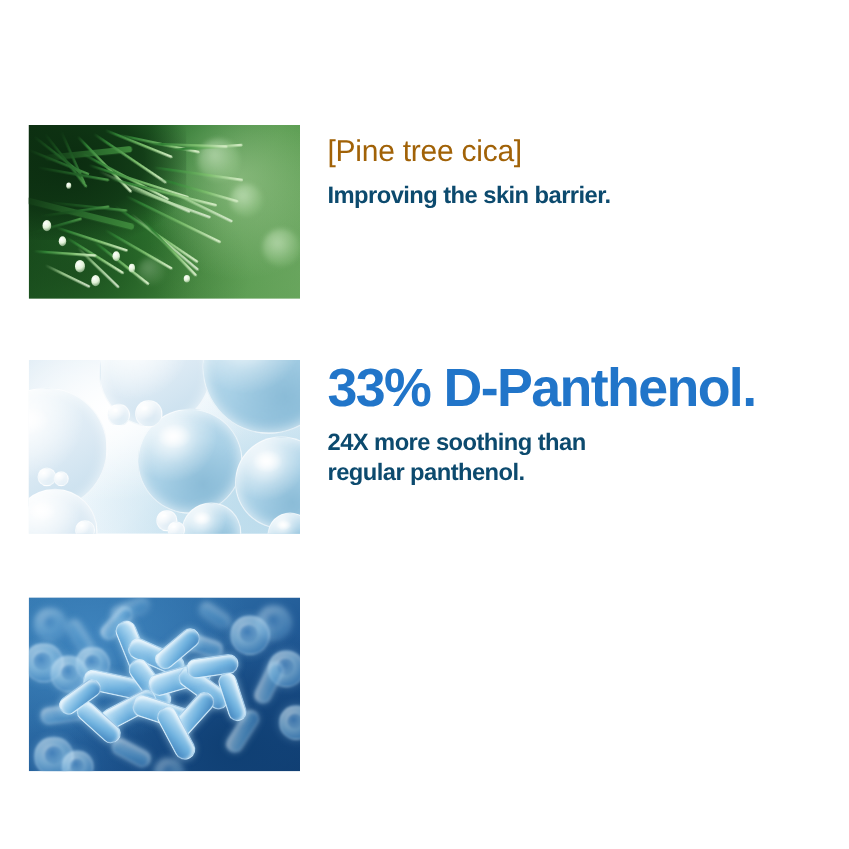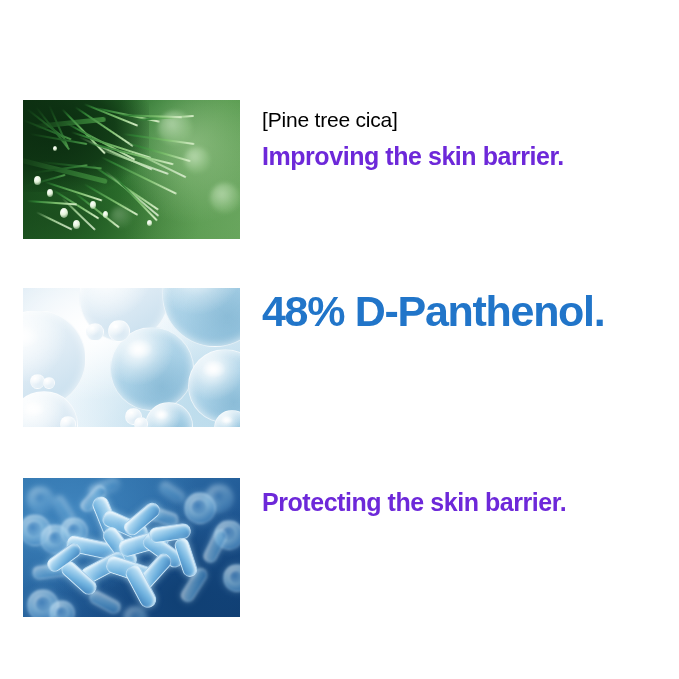"[Pine tree cica]" .subtitle { color: #000000 -> #a16207; font-size: 21px -> 24px }
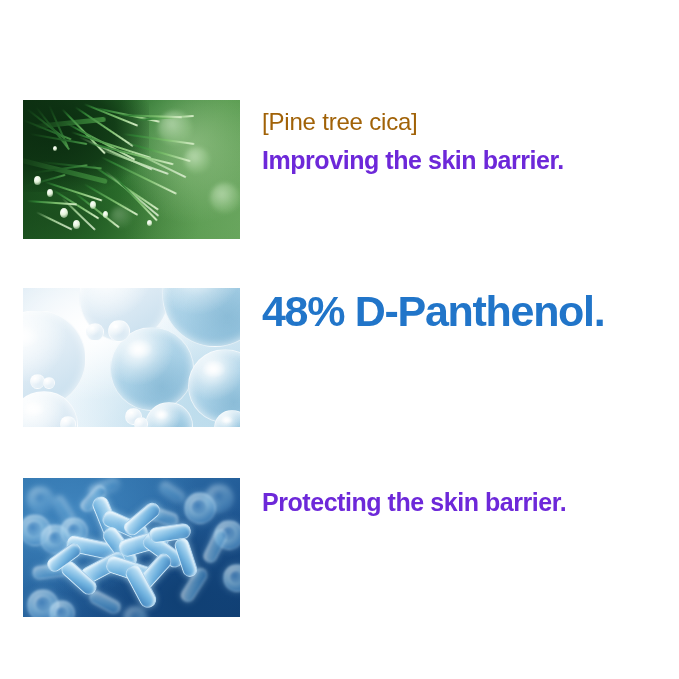"Improving the skin barrier." .body-text { color: #6d28d9 -> #0c4a6e; font-size: 25px -> 19px }
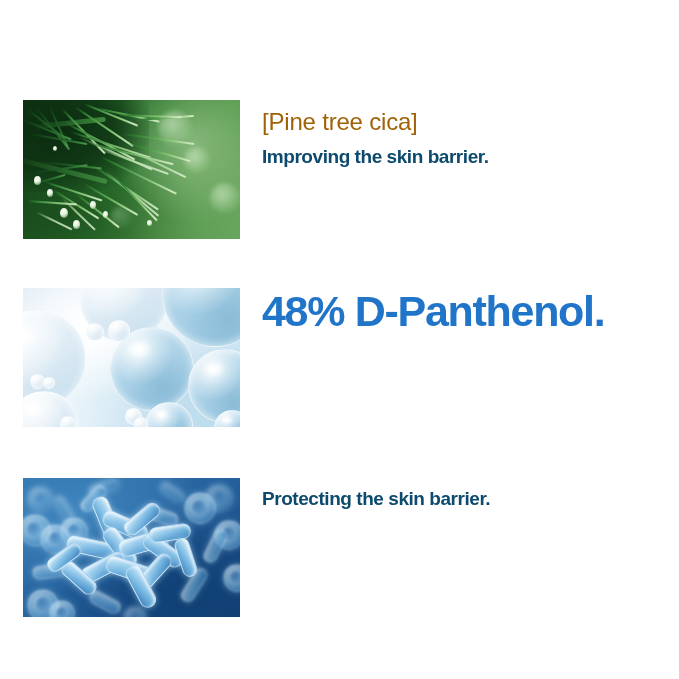"48% D-Panthenol." h2.heading { text: 48% -> 33% }
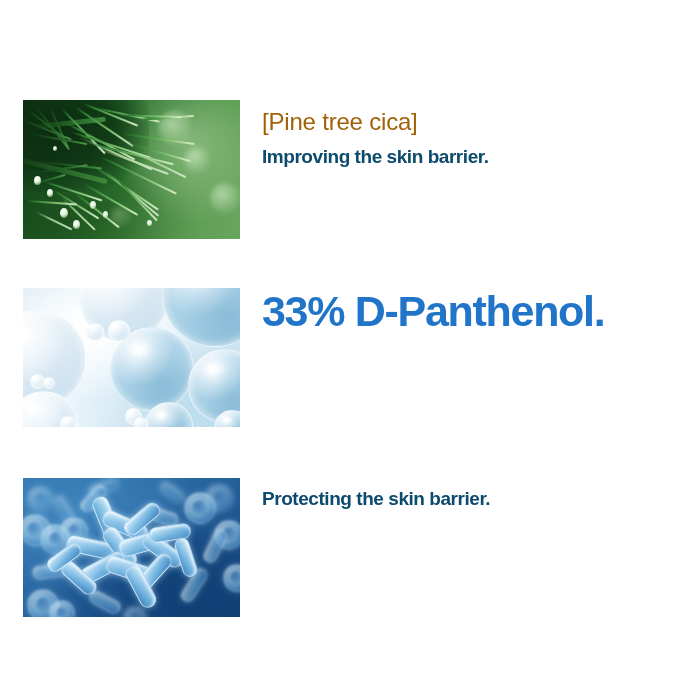"24X more soothing than" p.body-text { html: none -> <p> <span>24X more soothing than</span> <span>regular panthenol.</span> </p> }
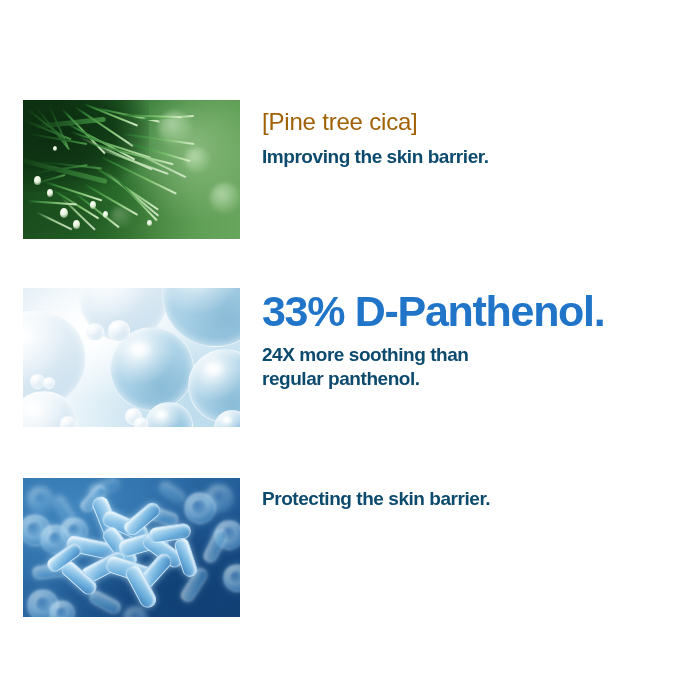"Protecting the skin barrier." p.body-text { html: <p> <span>Protecting the skin barrier.</span> </p> -> none }
